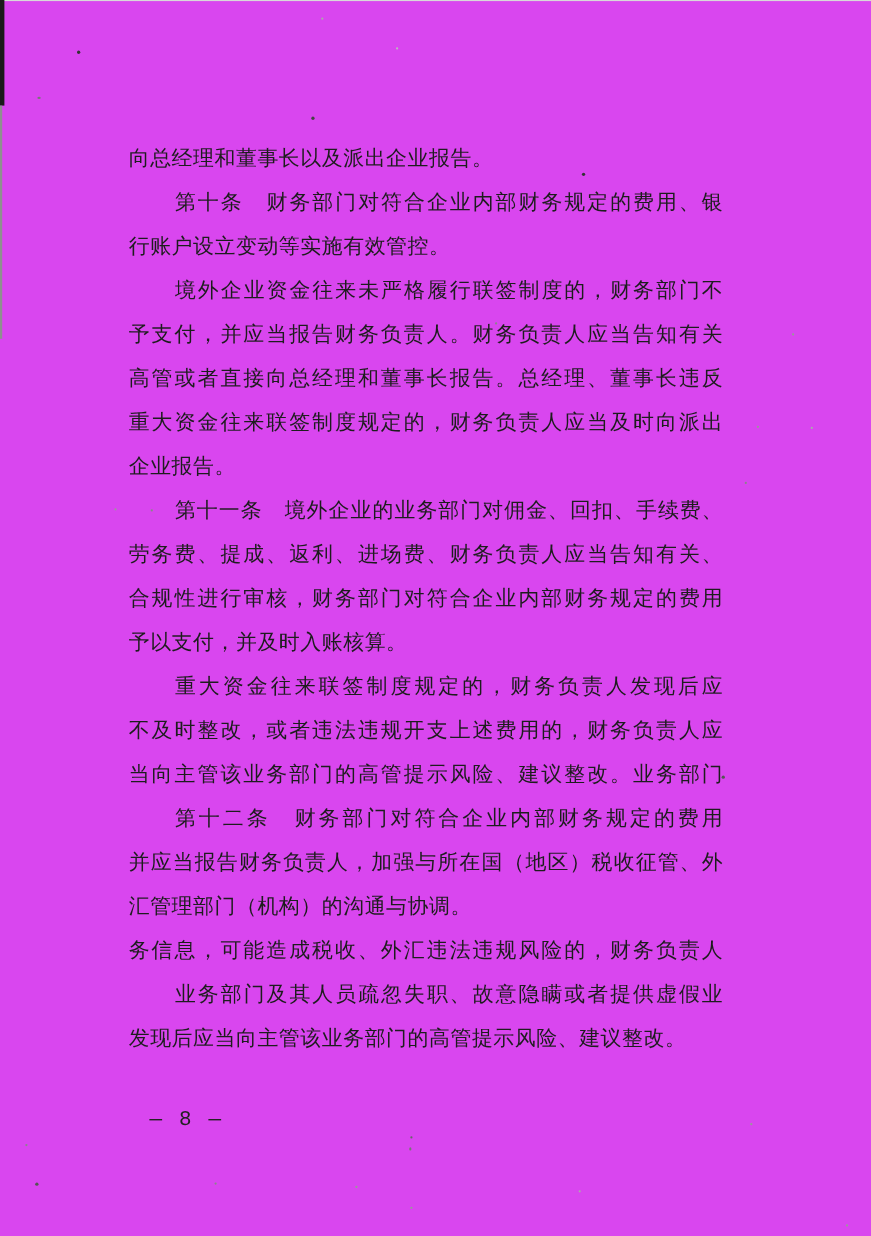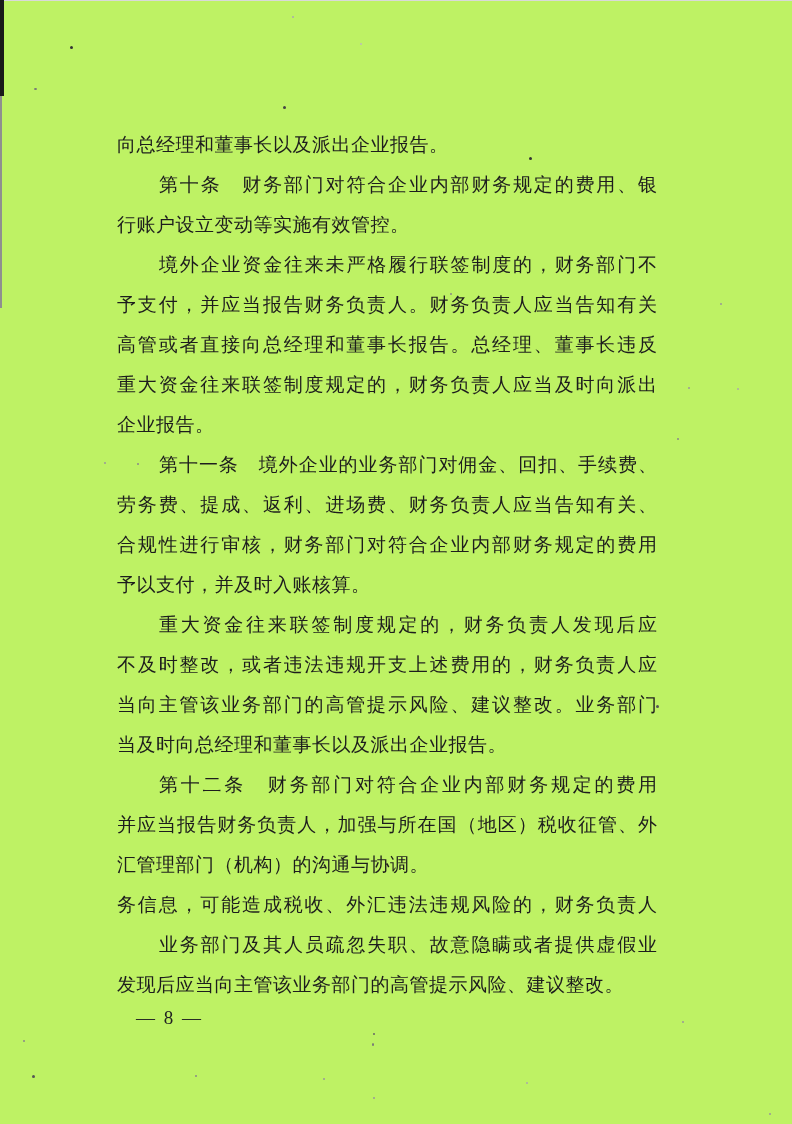"向总经理和董事长以及派出企业报告。" .page { background: #bef264 -> #d946ef; font-family: Liberation Serif, serif -> Liberation Mono, monospace }
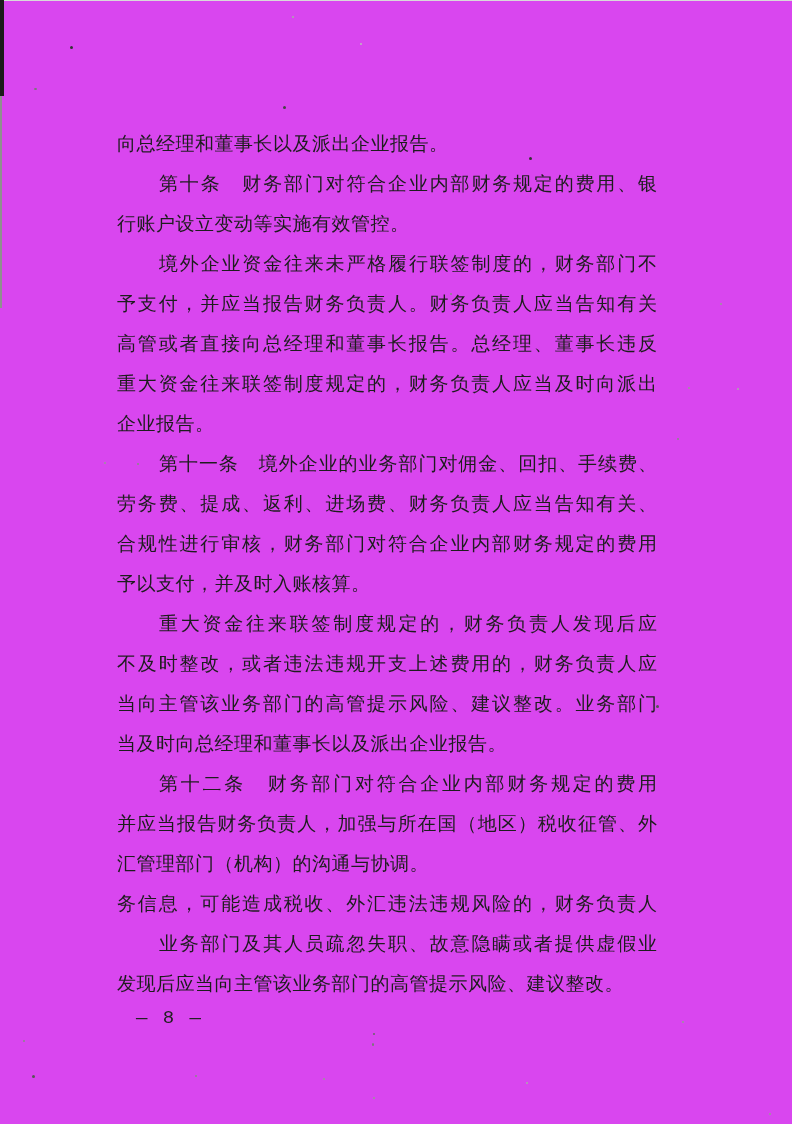"当及时向总经理和董事长以及派出企业报告。" div.line { html: <div>当及时向总经理和董事长以及派出企业报告。</div> -> none }
